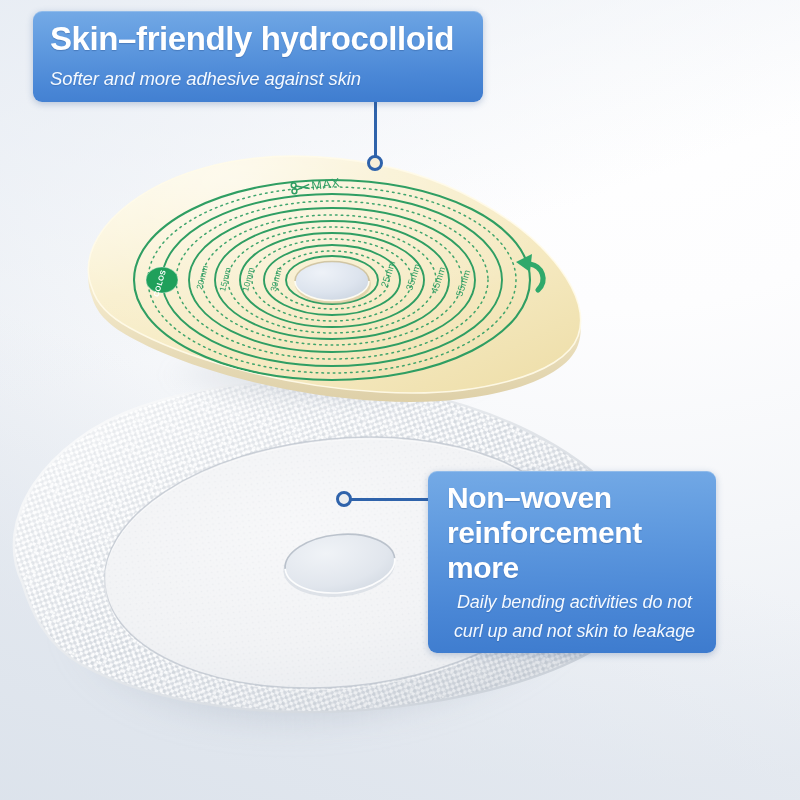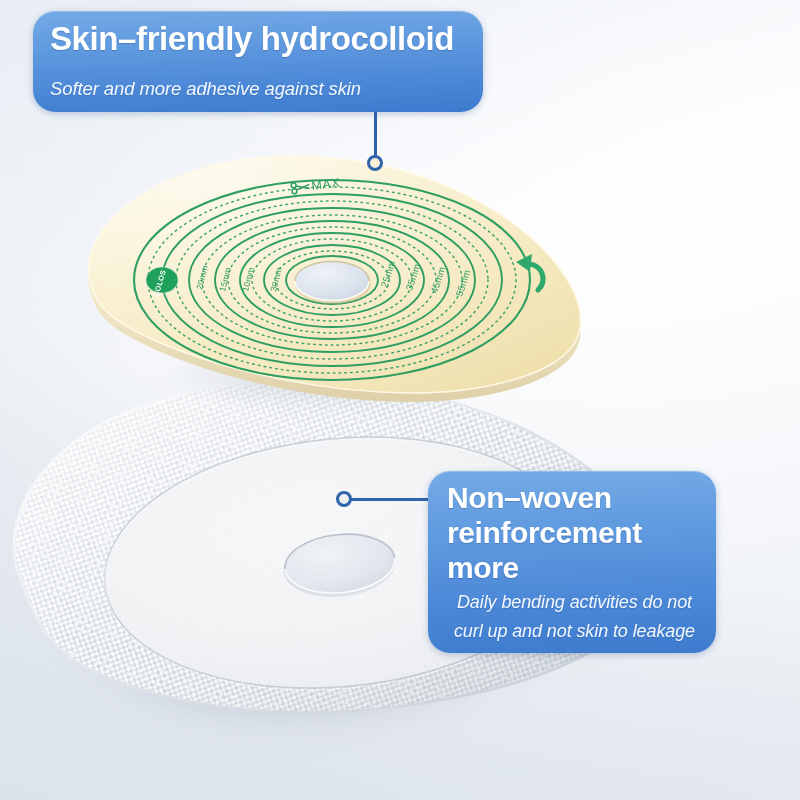"Skin–friendly hydrocolloid" .callout { border-radius: 22px -> 9px }
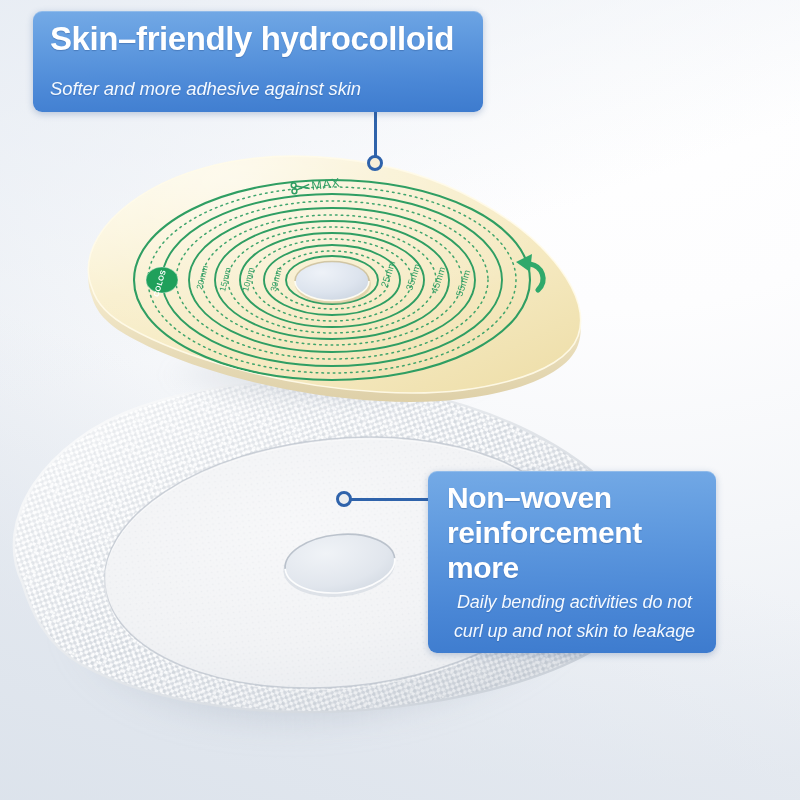"Softer and more adhesive against" #callout-1 .c-sub { margin-top: 18px -> 8px }
